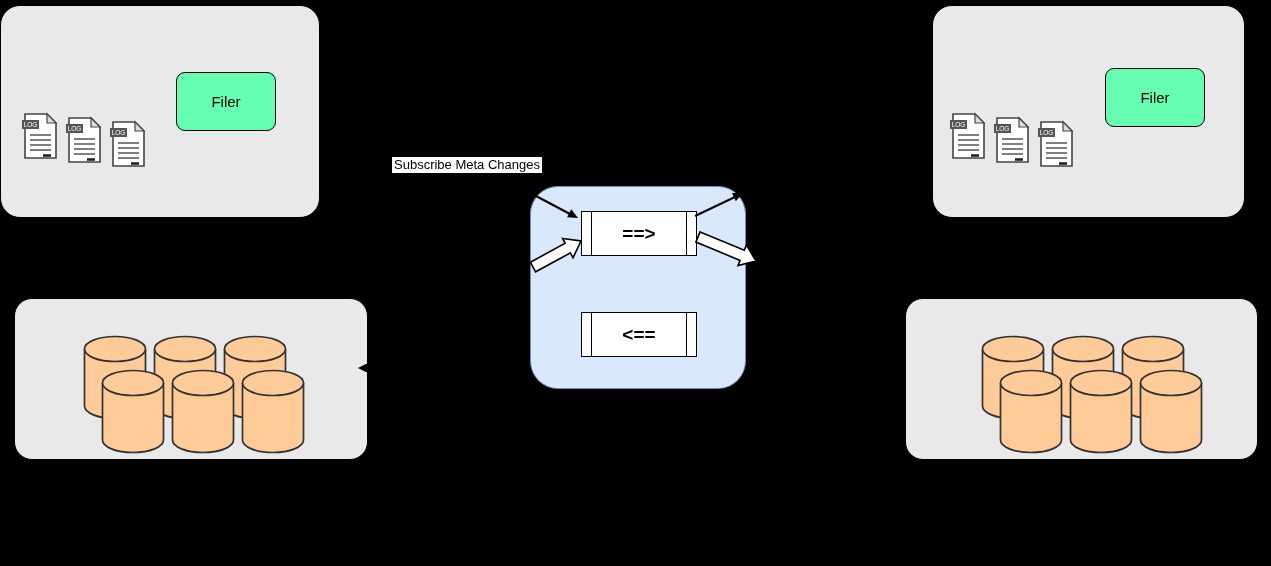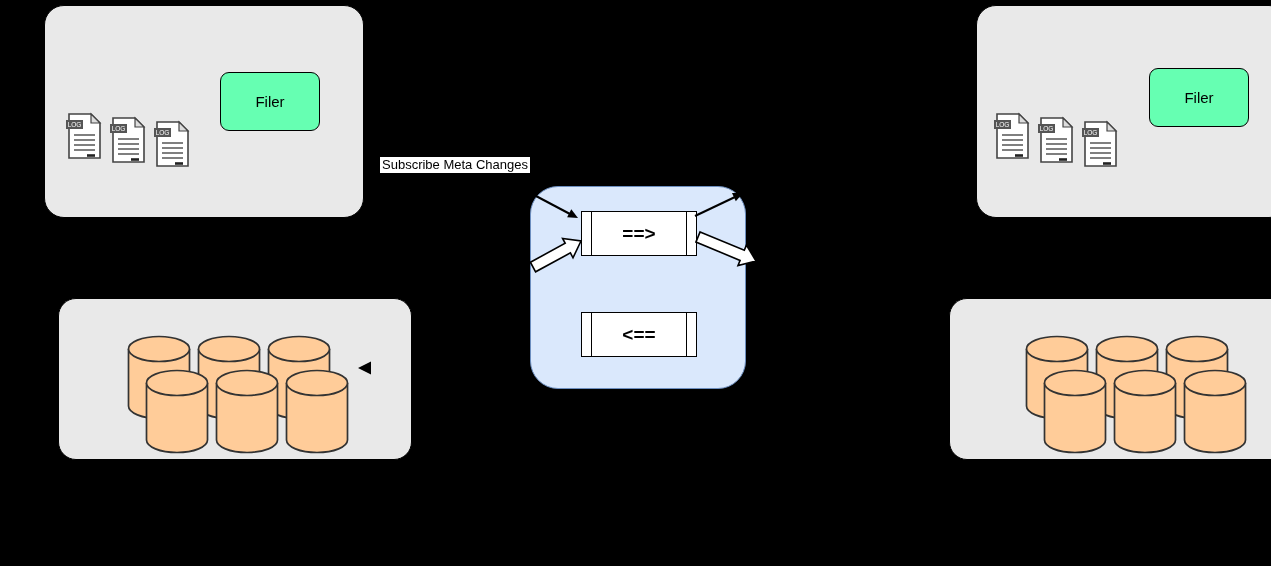"Filer" .cluster { margin-left: 44px -> none }
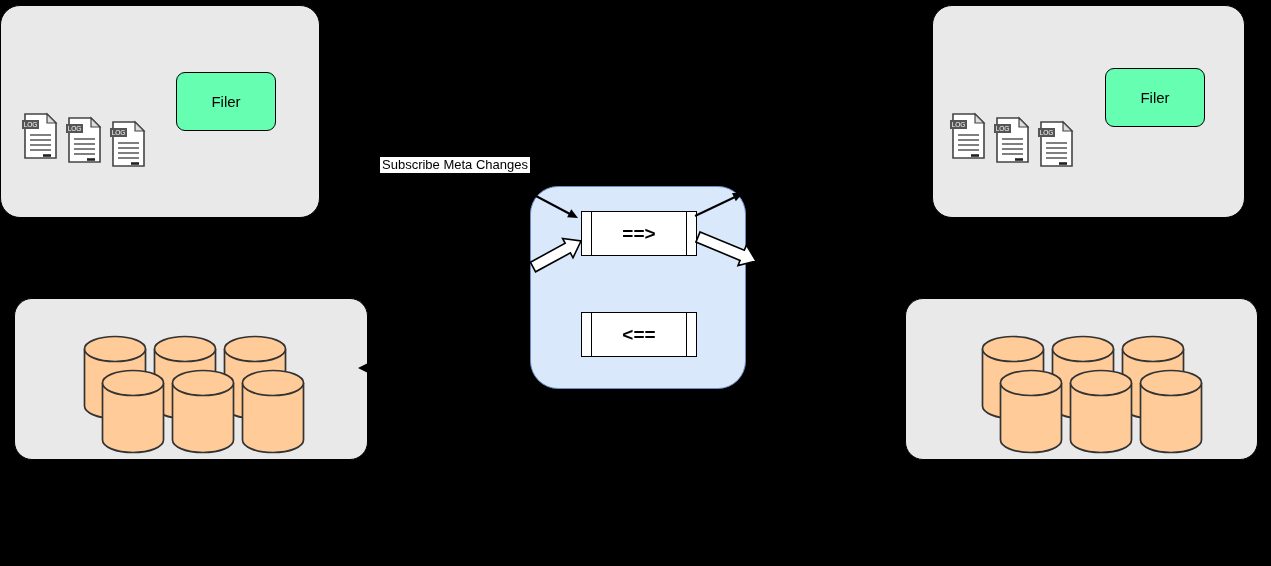"Subscribe Meta Changes" .subscribe-label { left: 380px -> 392px }
